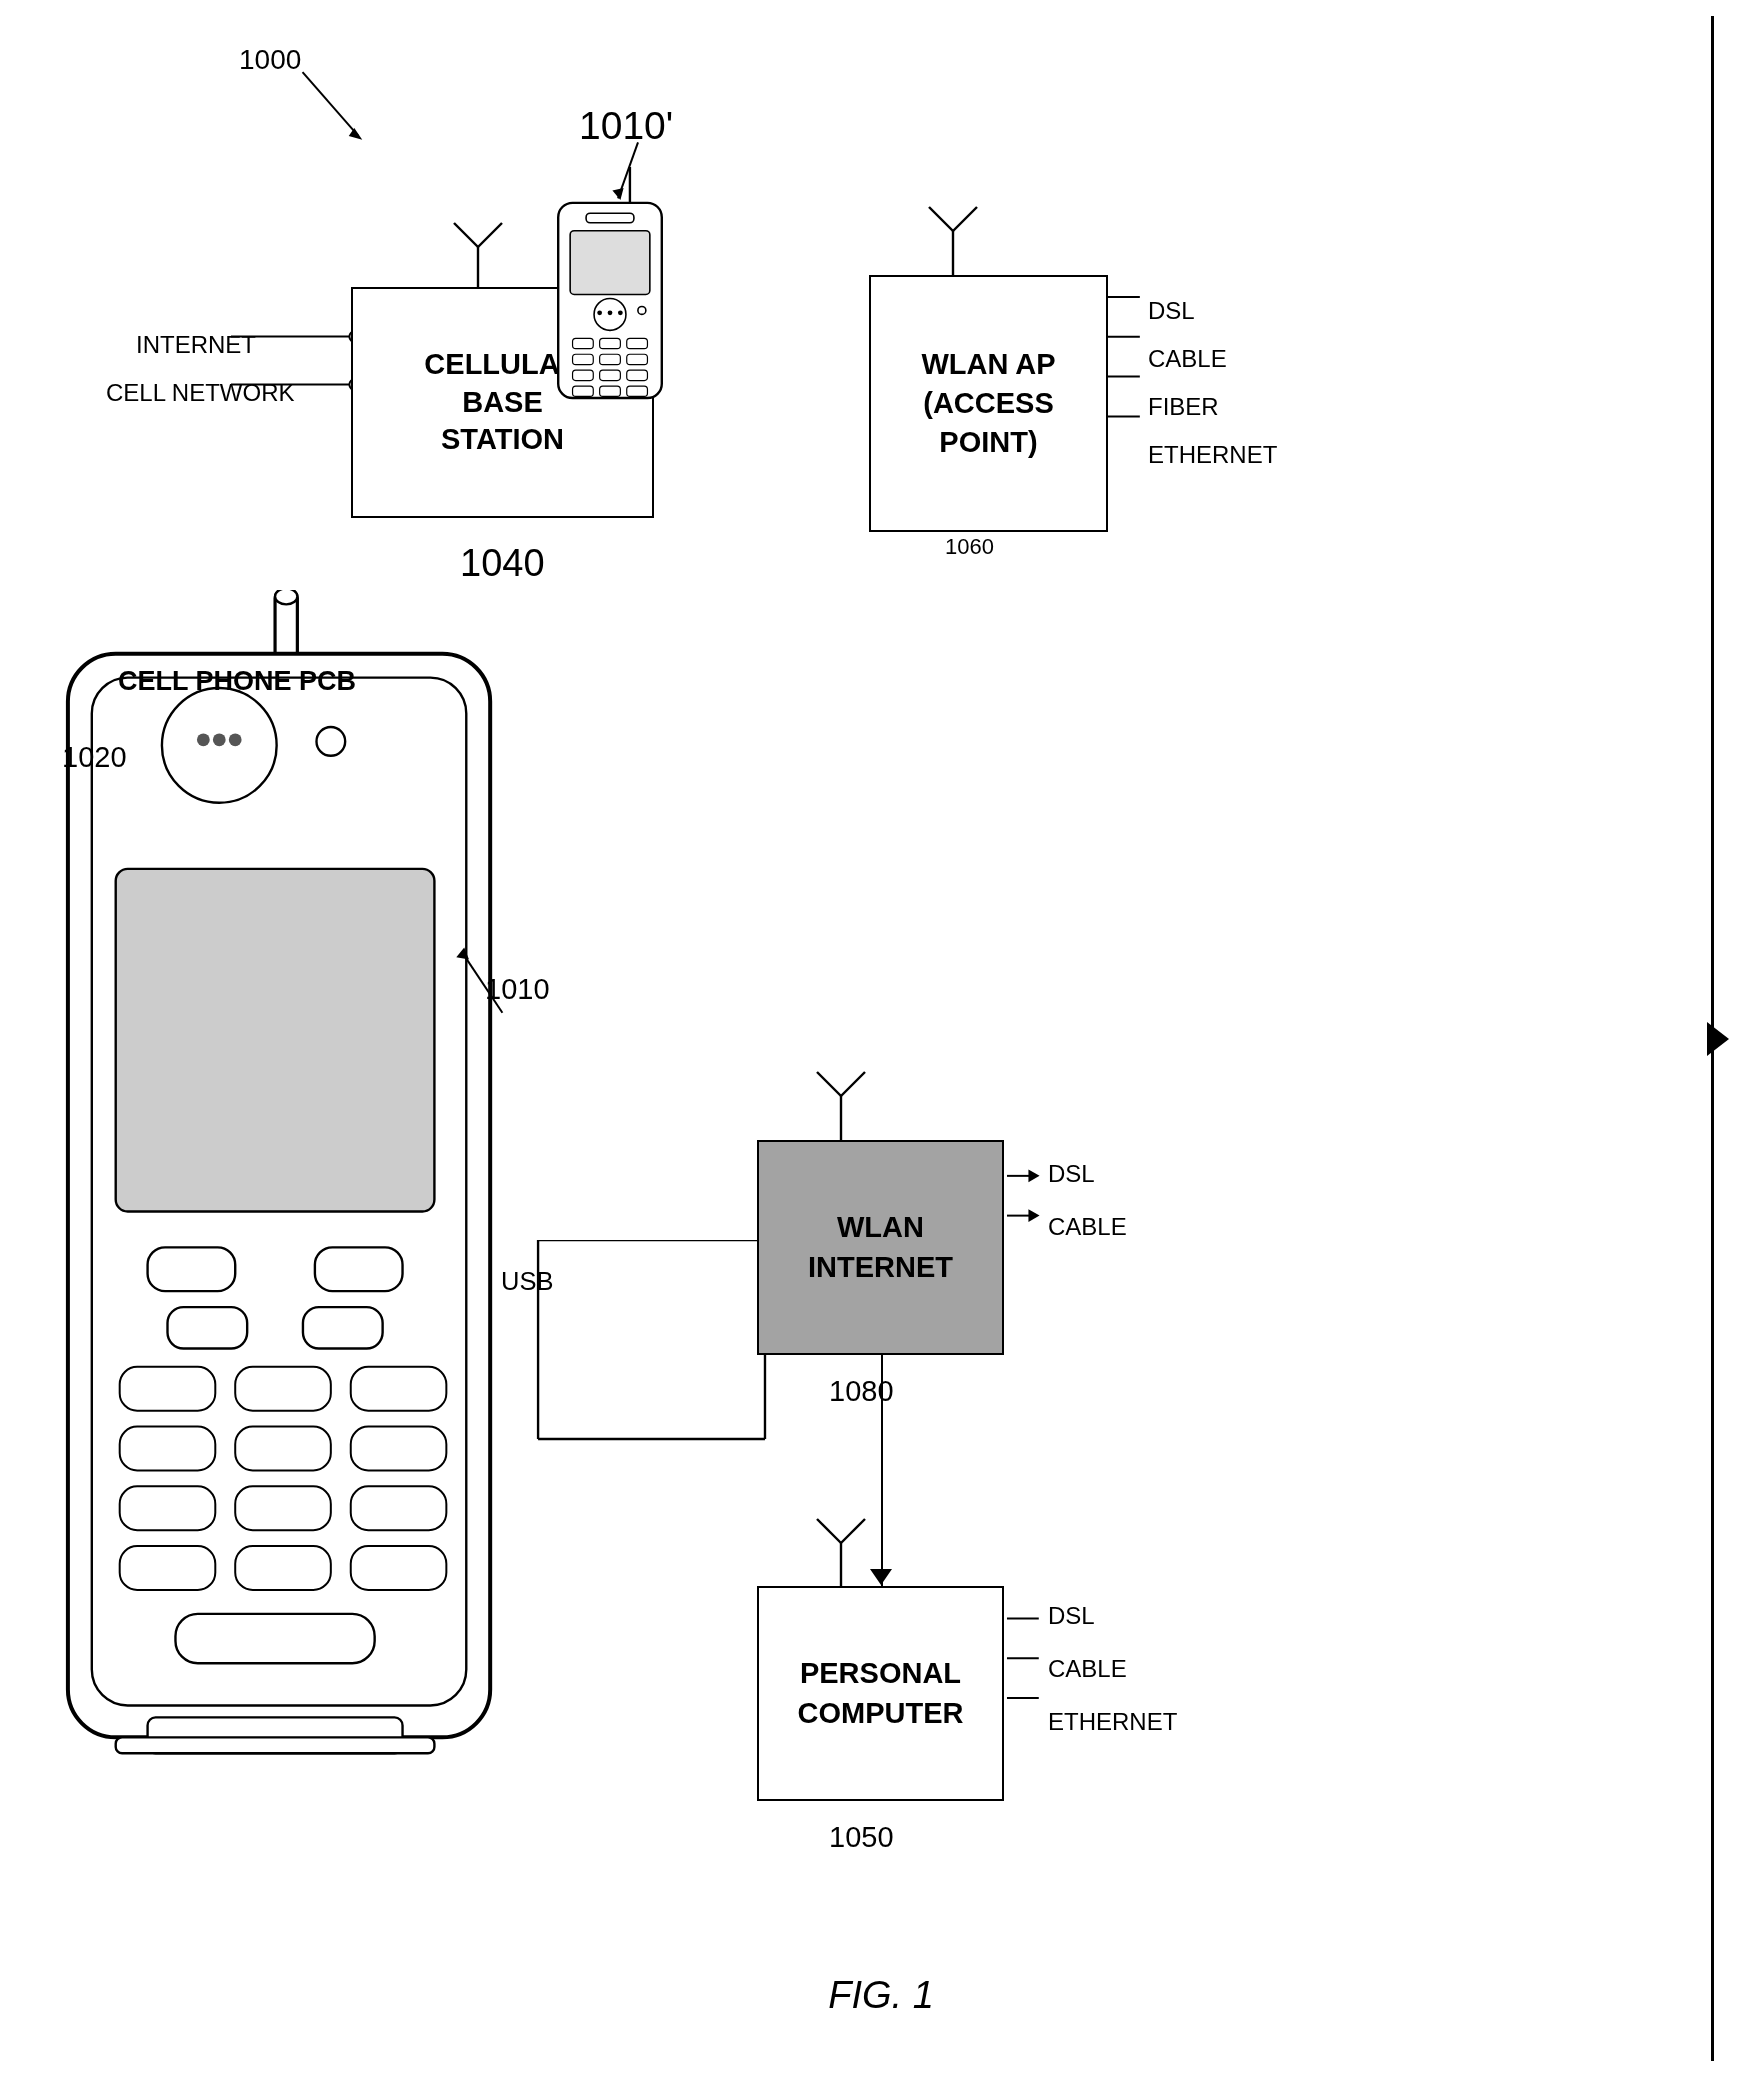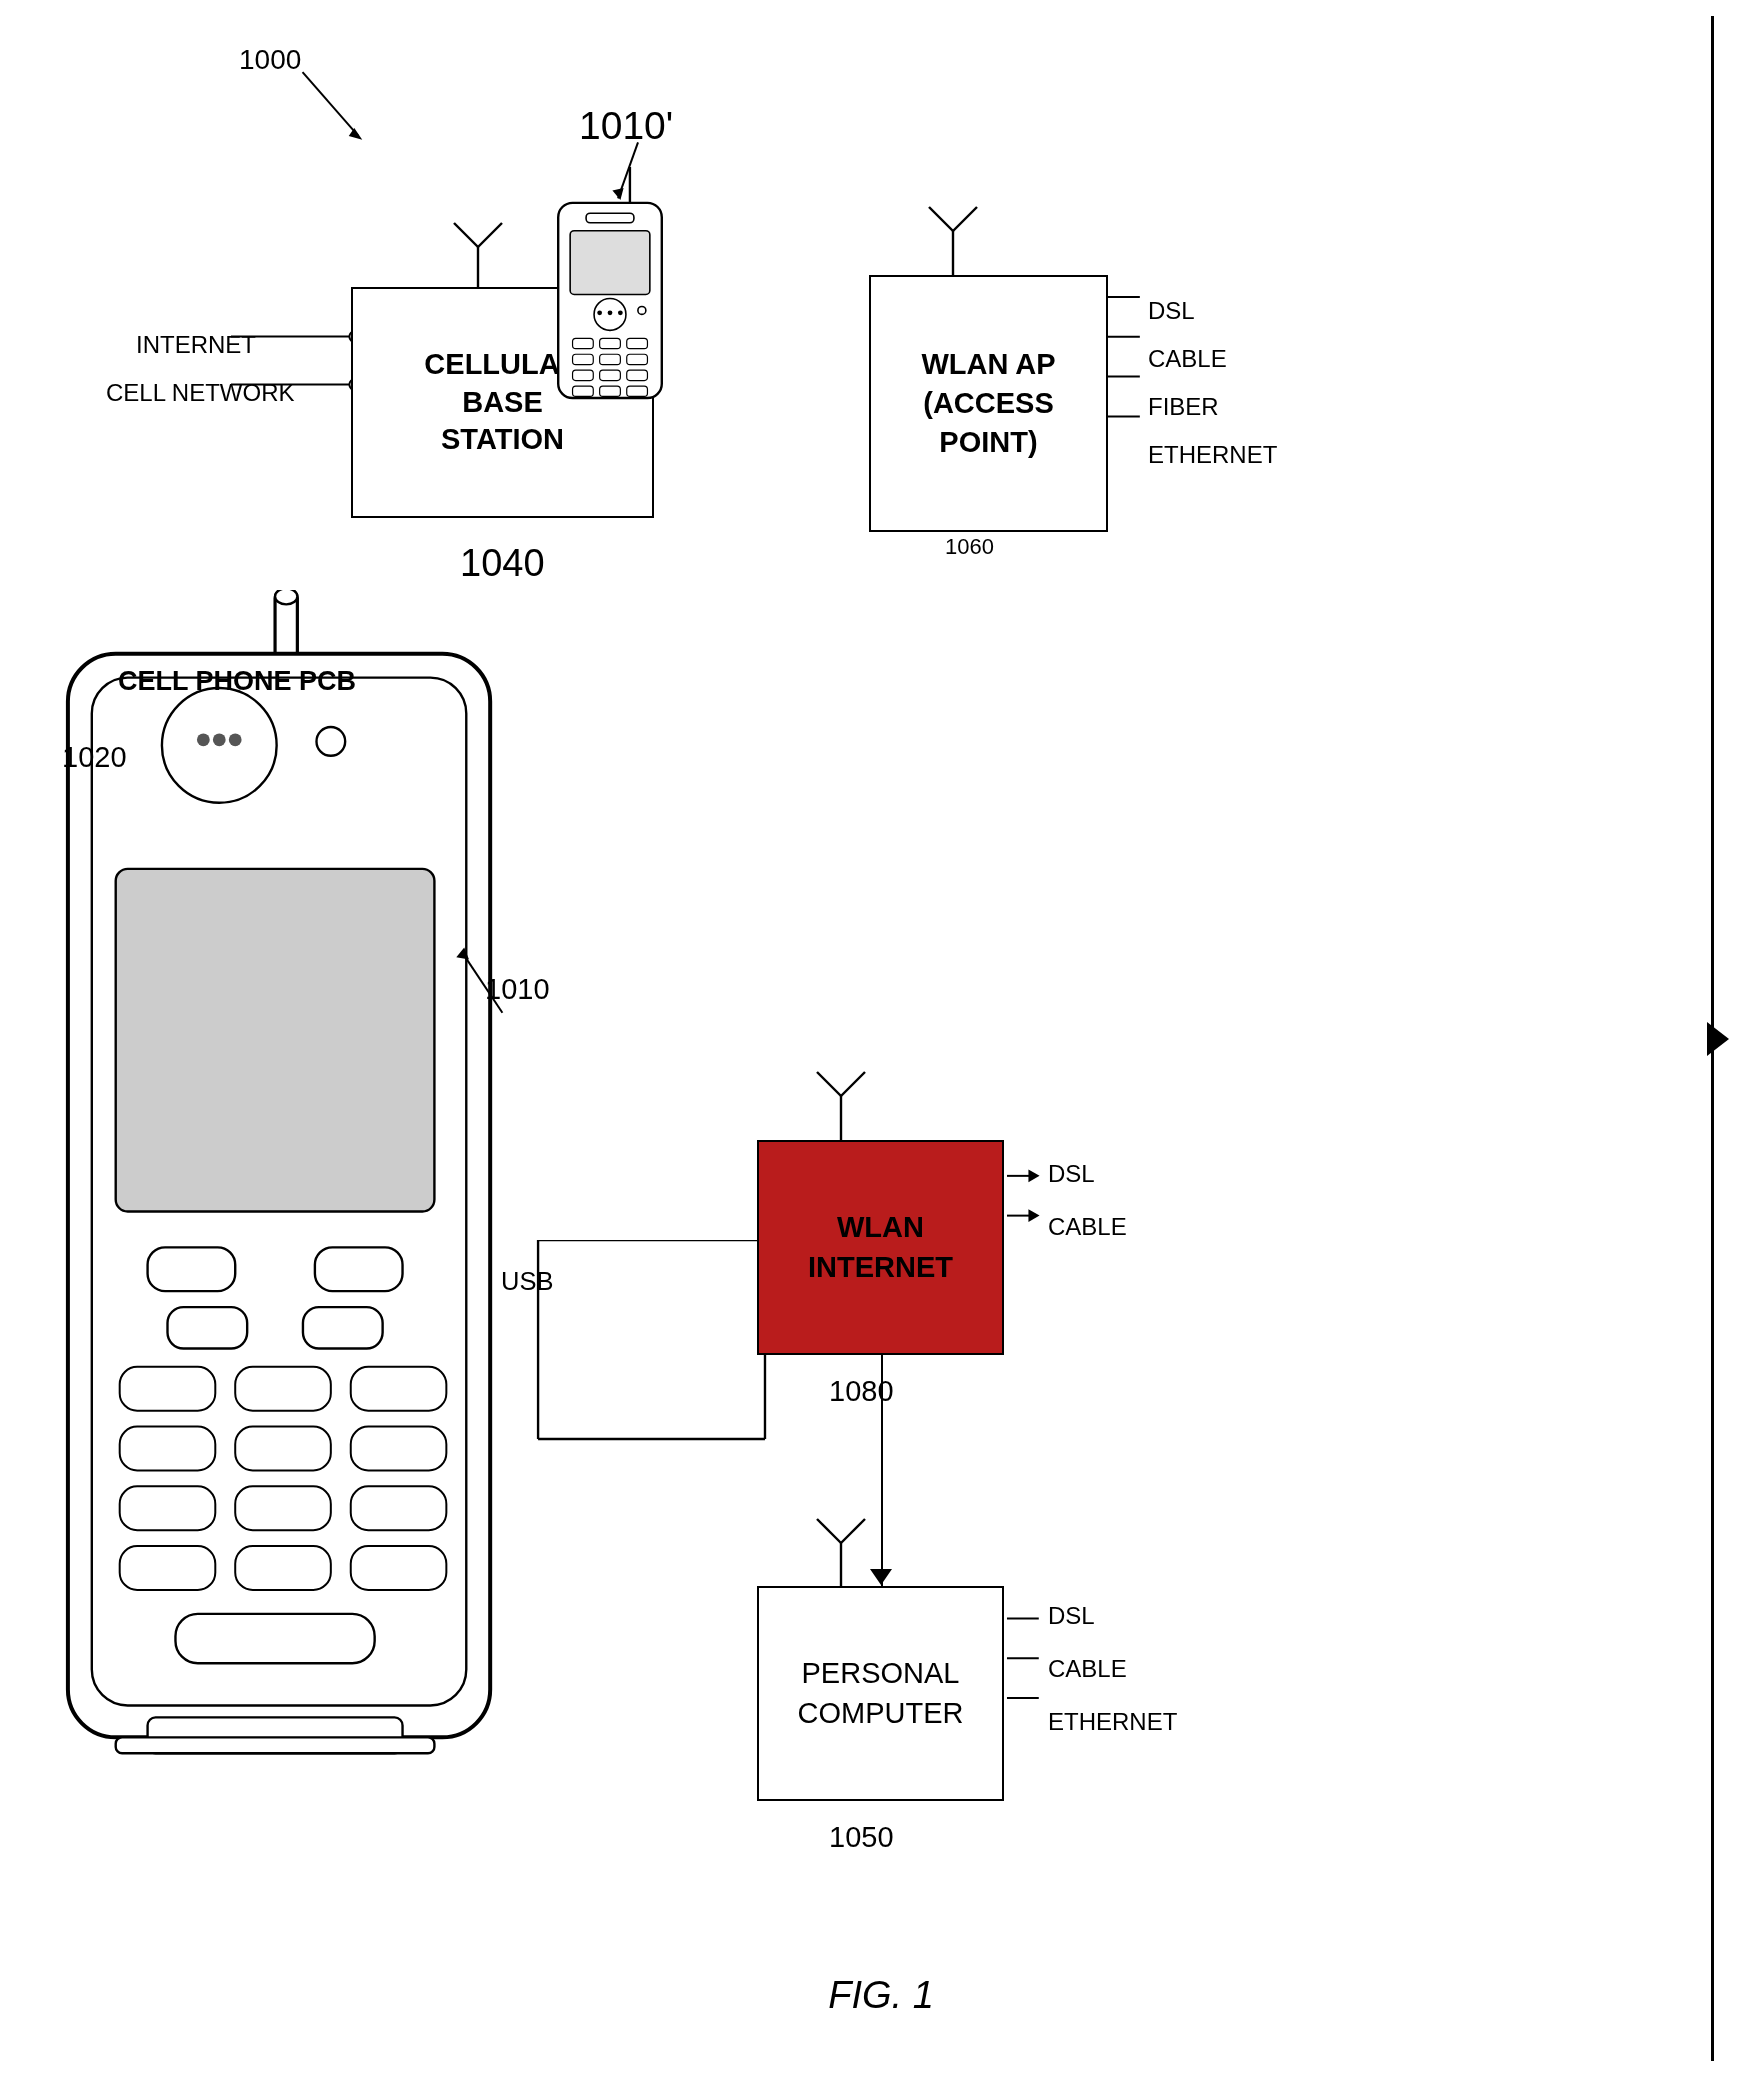"WLAN" .wlan-gw-box { background: #b91c1c -> #a3a3a3 }
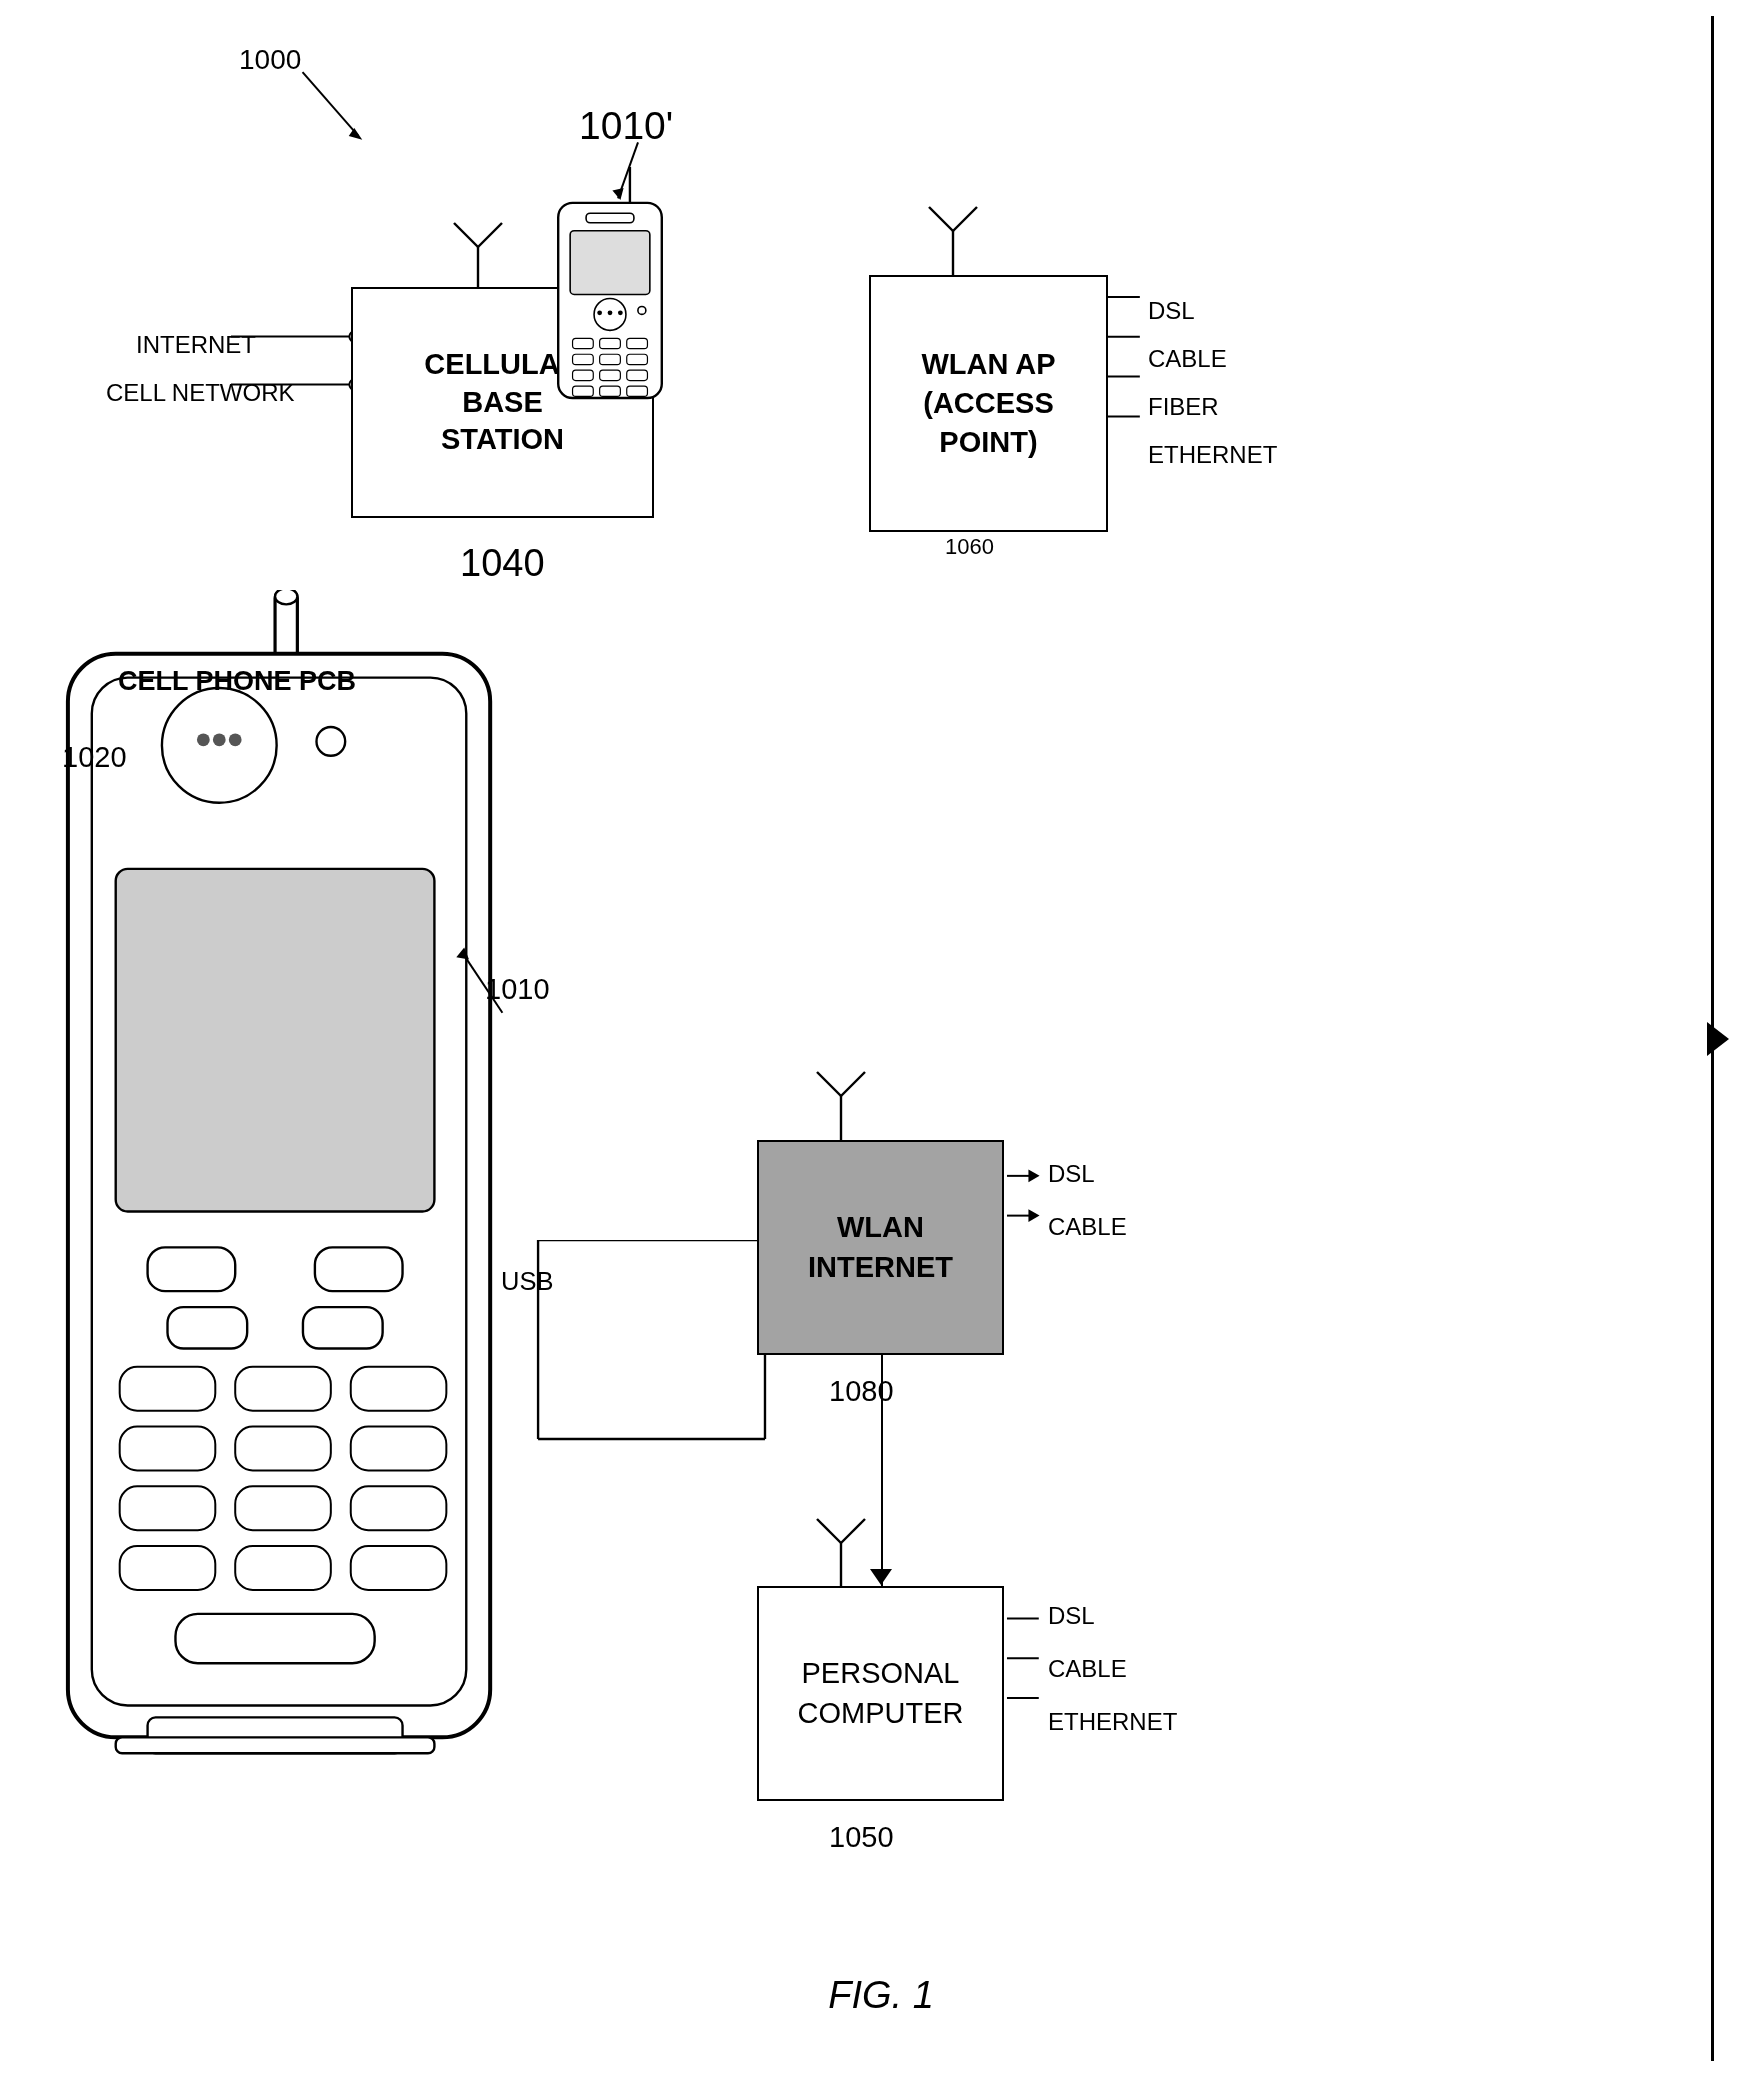"PERSONAL" .pc-box-text { font-weight: normal -> bold }
